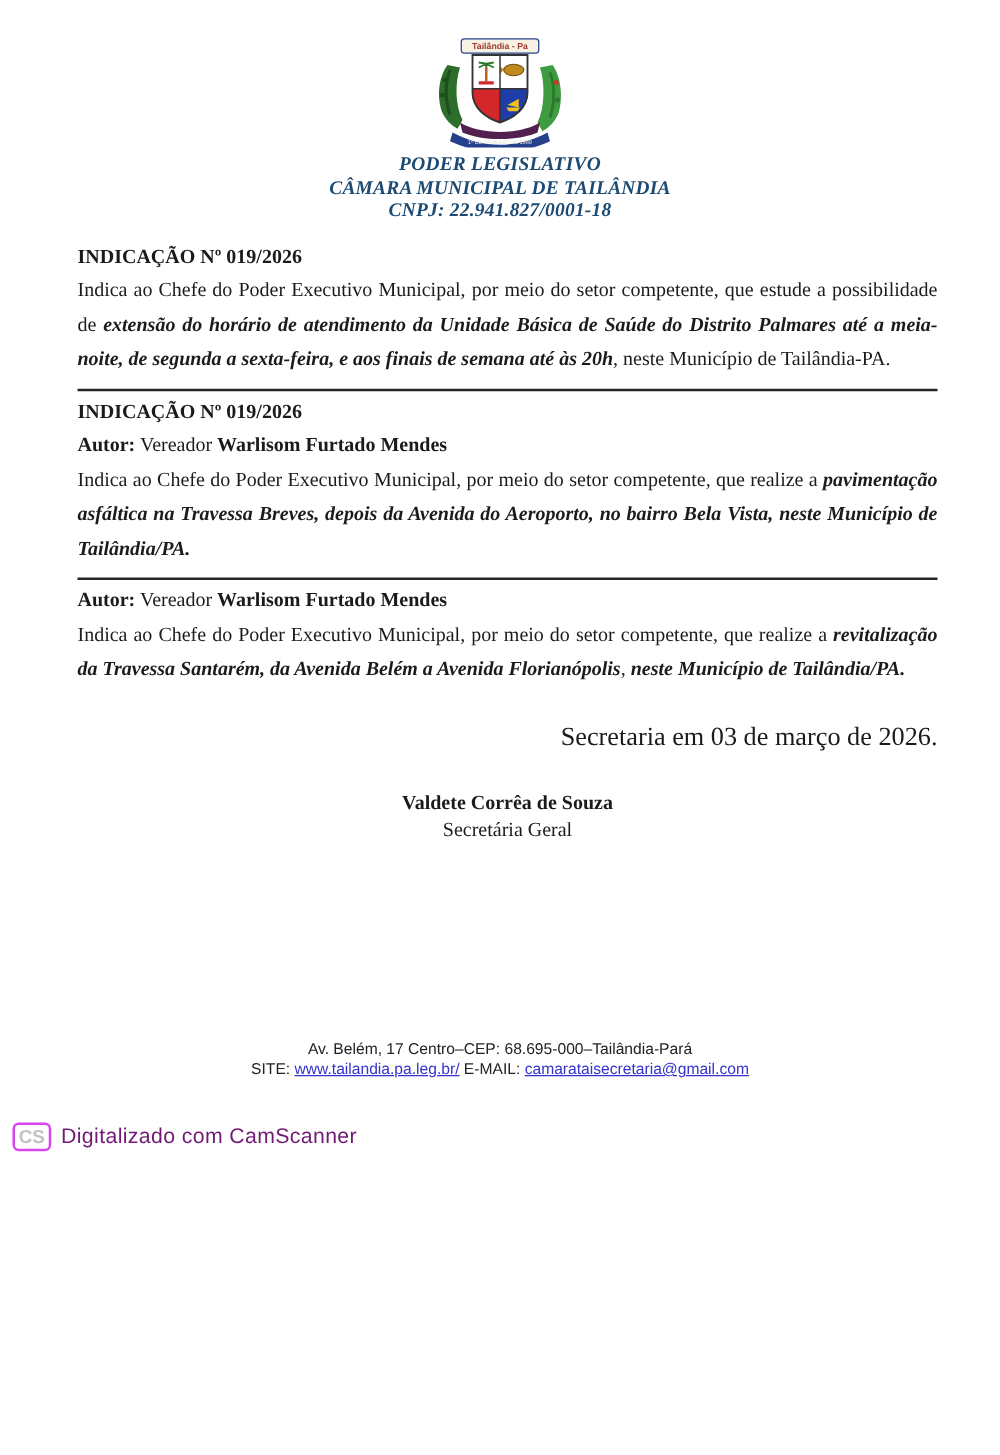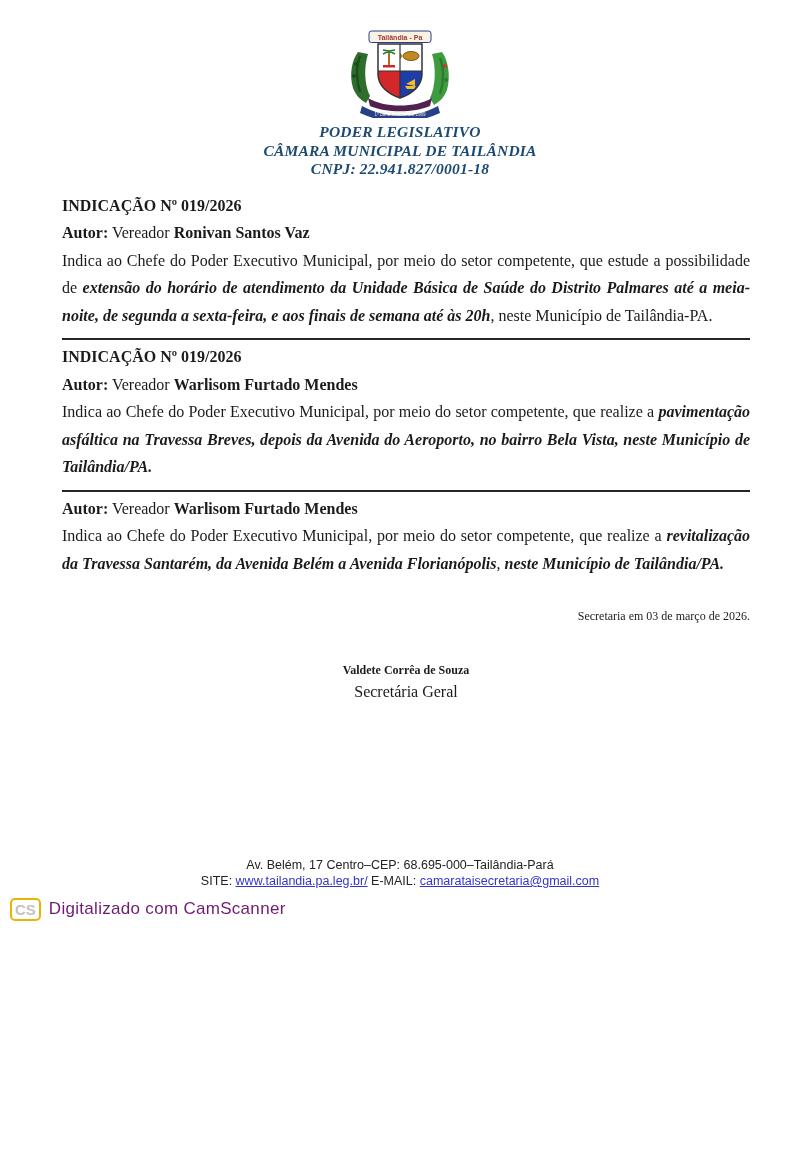"Autor: Vereador Ronivan Santos Vaz" p.sec-author { html: <p><b>Autor:</b><span> Vereador </span><b>Ronivan Santos Vaz</b></p> -> none }
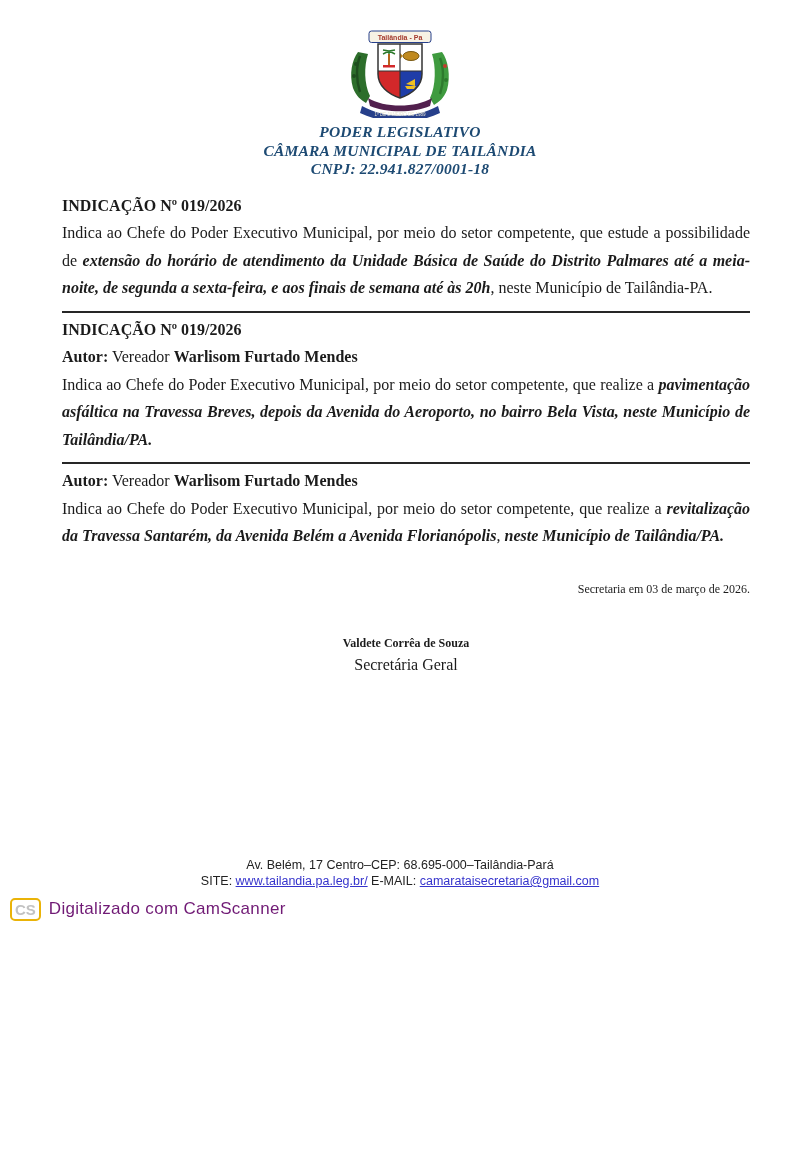"Secretaria em 03 de março" .date-line { font-size: 12px -> 21px }
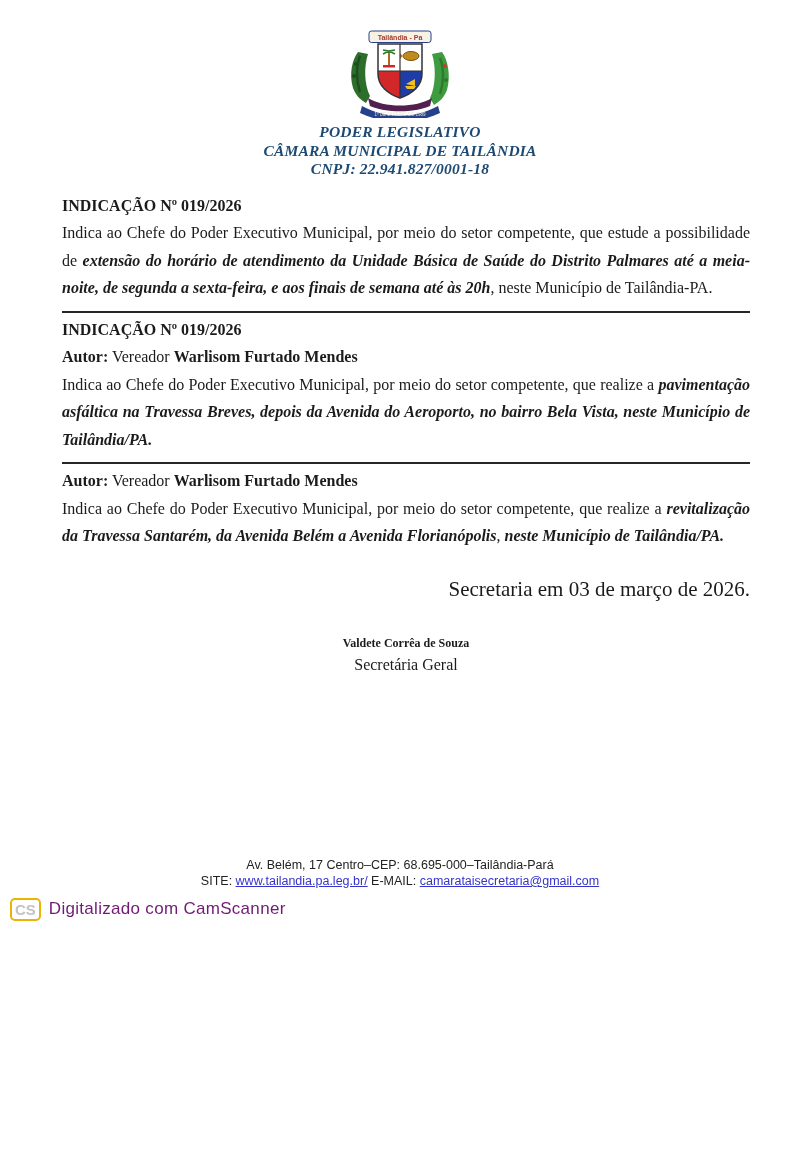"Valdete Corrêa de Souza" .sig-name { font-size: 12px -> 16px }
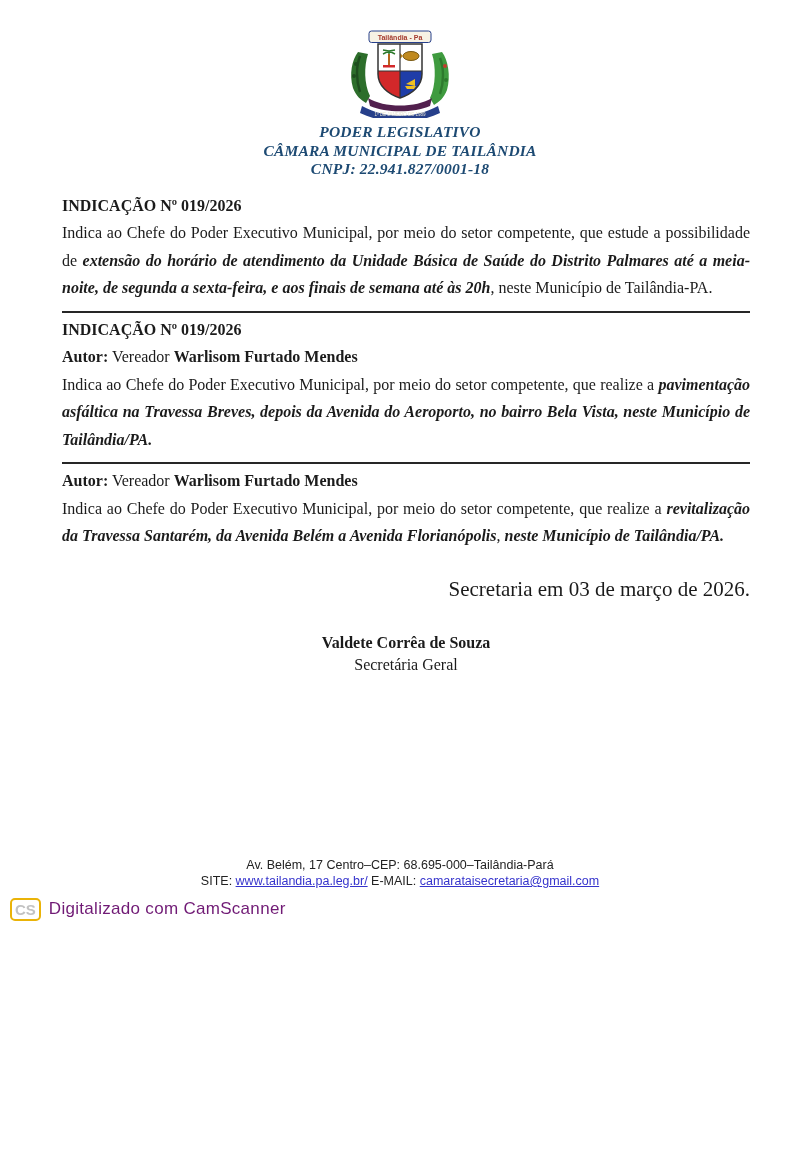"Av. Belém, 17 Centro–CEP:" .doc-footer { bottom: 38px -> 64px }
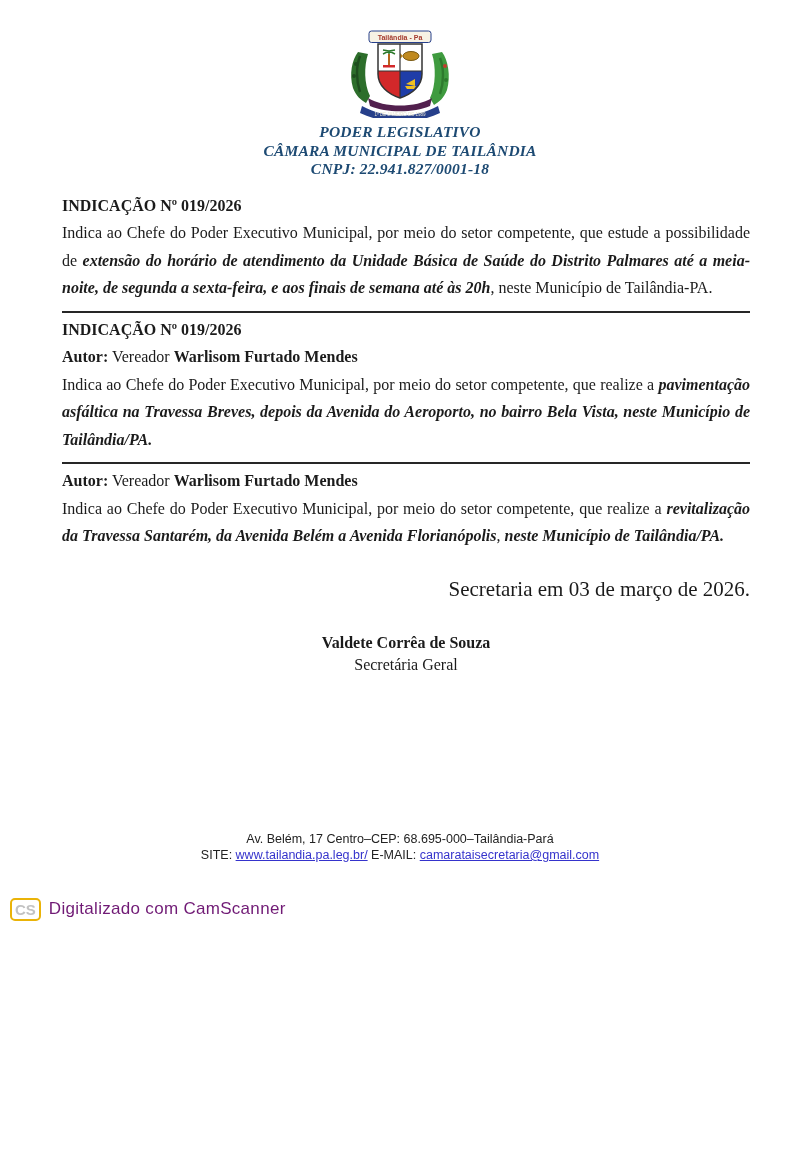"CS" .cs-logo { border: 2px solid #eab308 -> 2px solid #d946ef }
